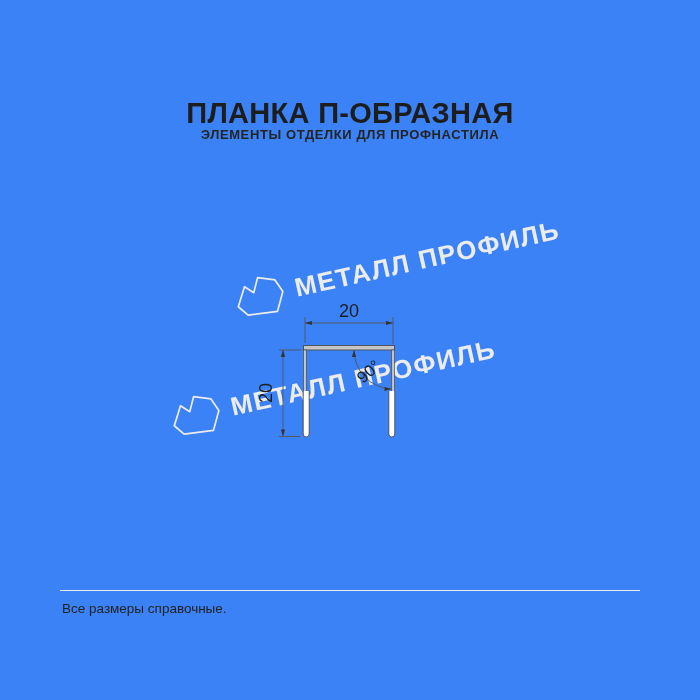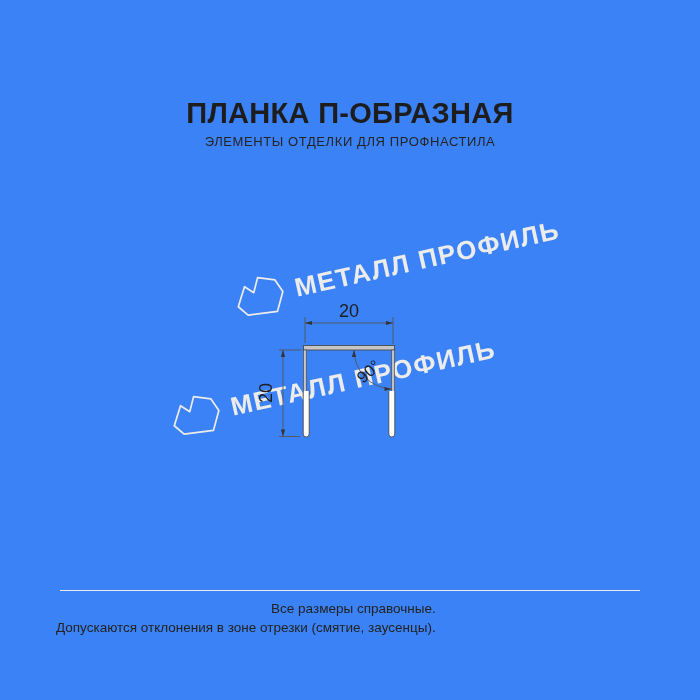"ЭЛЕМЕНТЫ ОТДЕЛКИ ДЛЯ ПРОФНАСТИЛА" .subtitle { font-weight: normal -> bold; margin-top: 7px -> 0 }
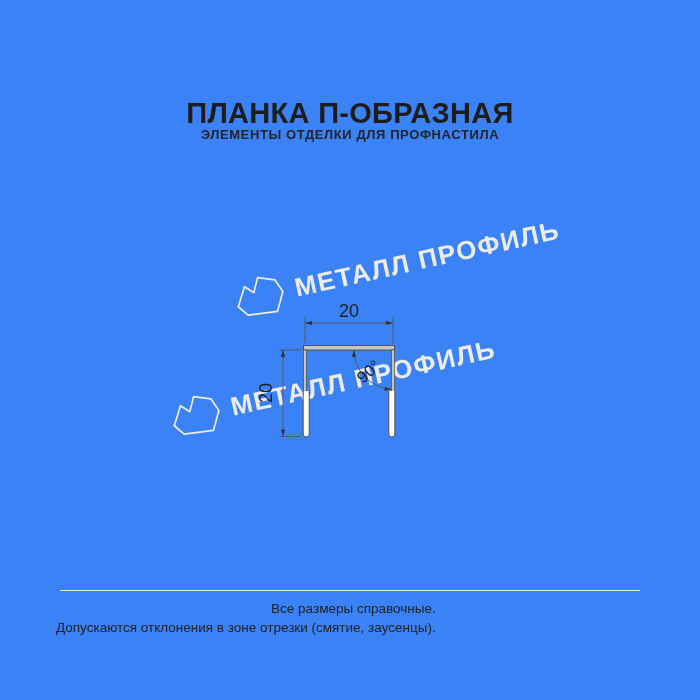"Все размеры справочные." .footer { left: 56px -> 62px; text-align: right -> none }
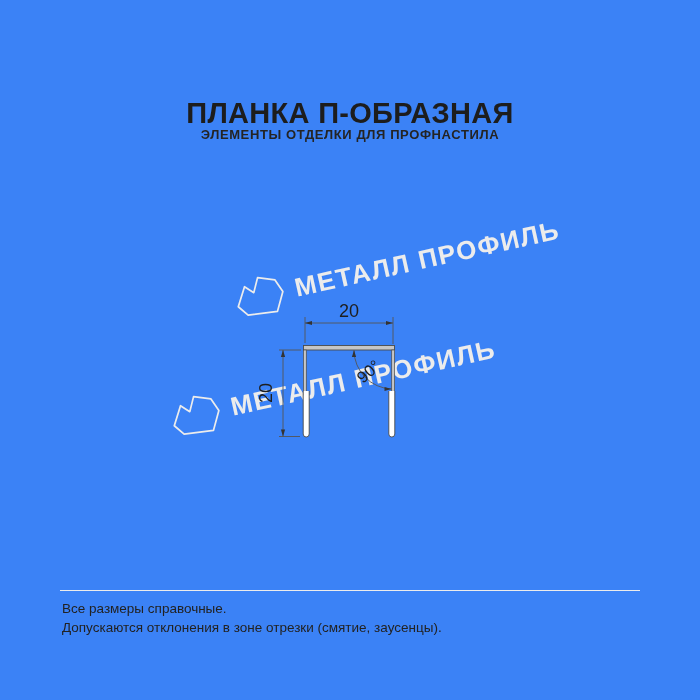"Допускаются отклонения в зоне отрезки" div { html: <div>Допускаются отклонения в зоне отрезки (смятие, заусенцы).</div> -> none }
